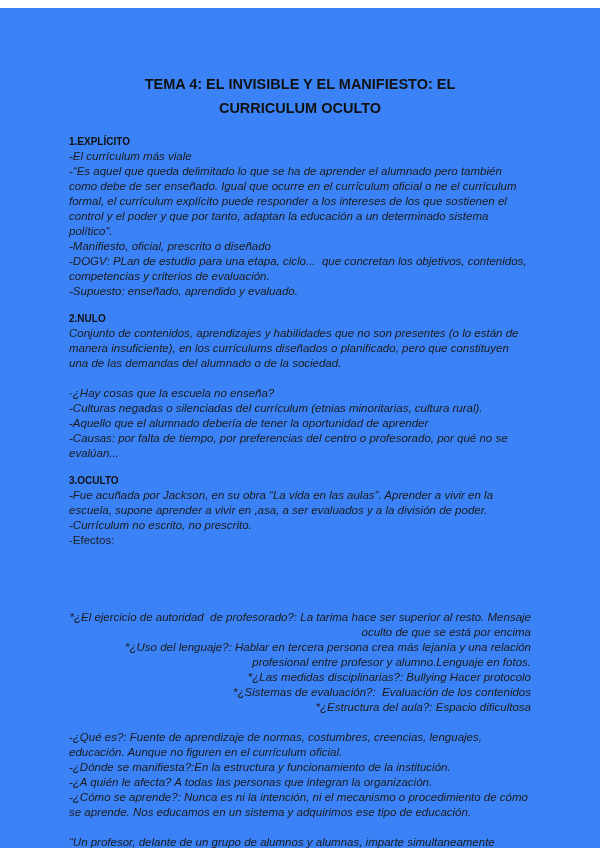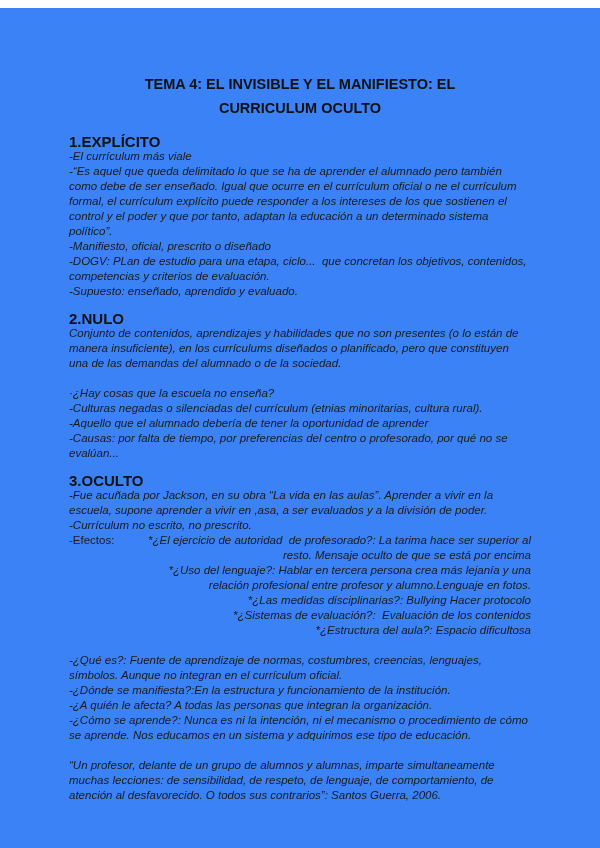"1.EXPLÍCITO" h2.sec-heading { font-size: 15px -> 10px }
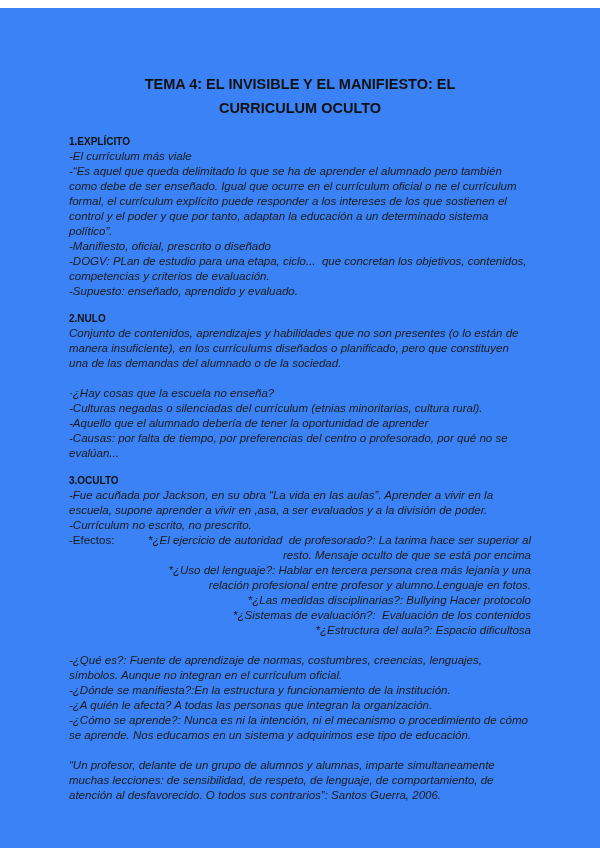"-Efectos:" .efectos-row { flex-direction: none -> column }
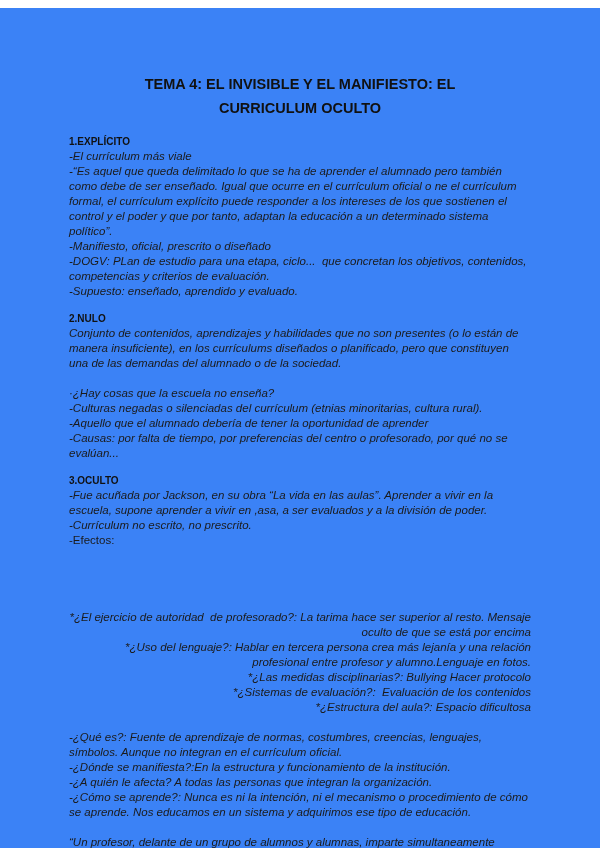"-¿Qué es?: Fuente de aprendizaje" p.line { text: símbolos. Aunque no integran -> educación. Aunque no figuren }
